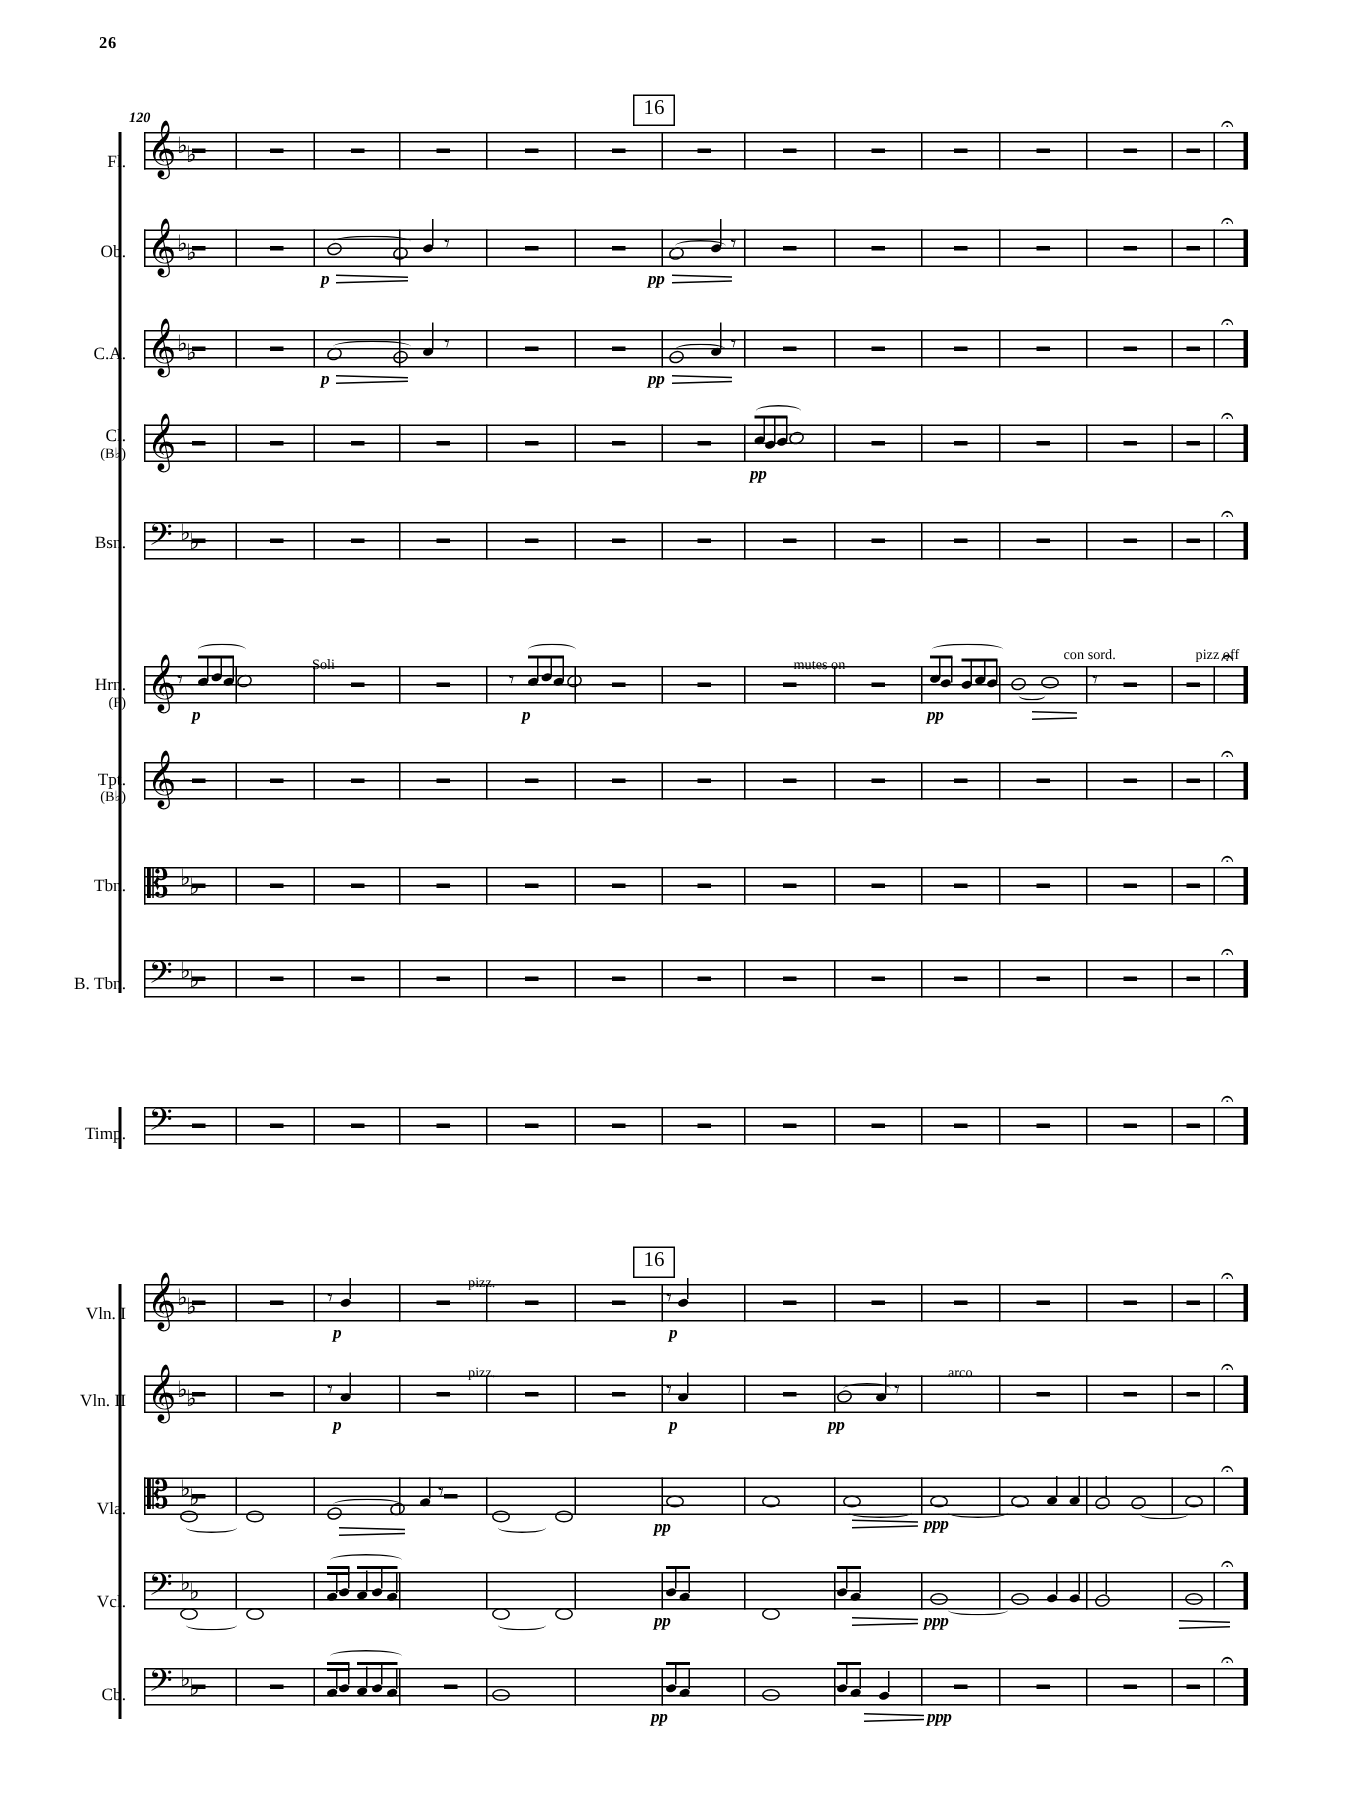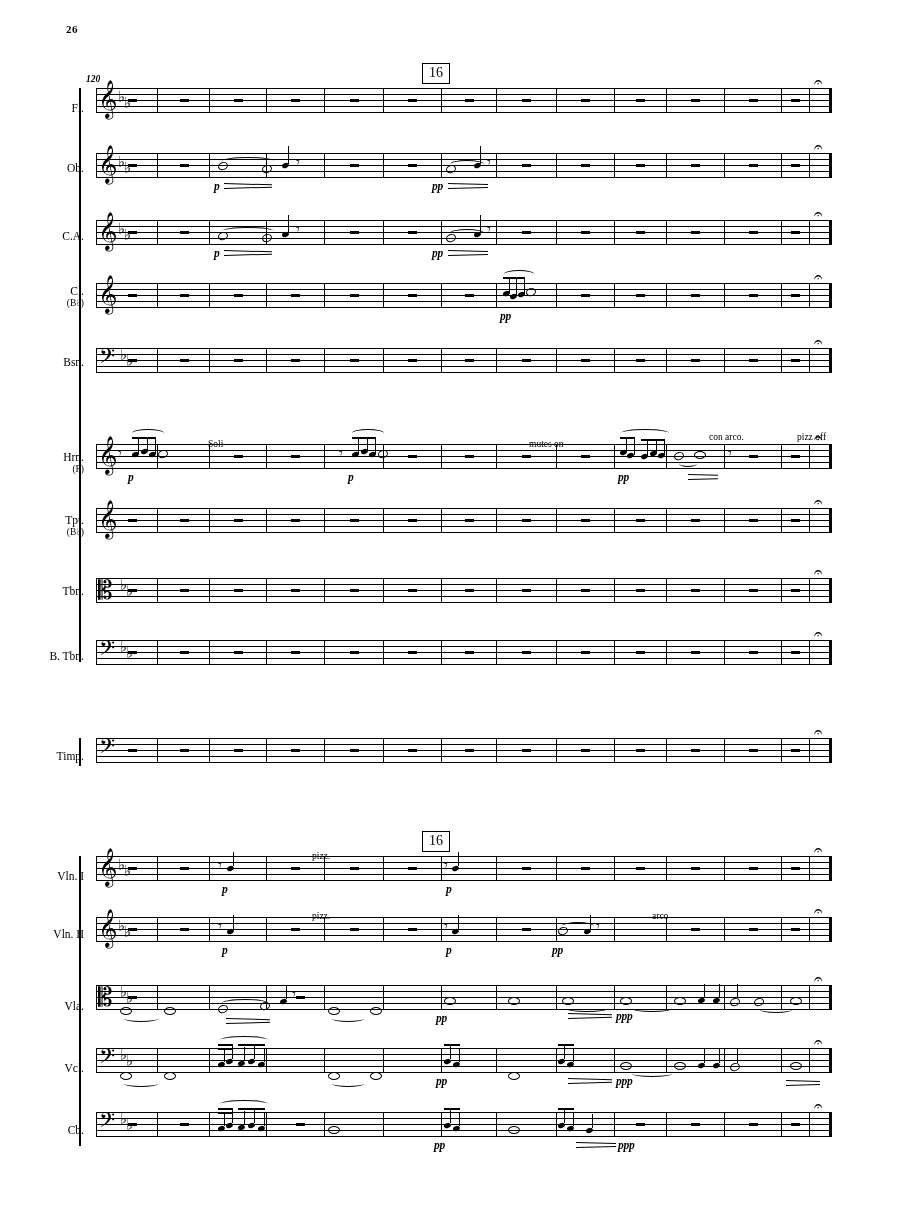"con arco." div.tech { text: arco -> sord }
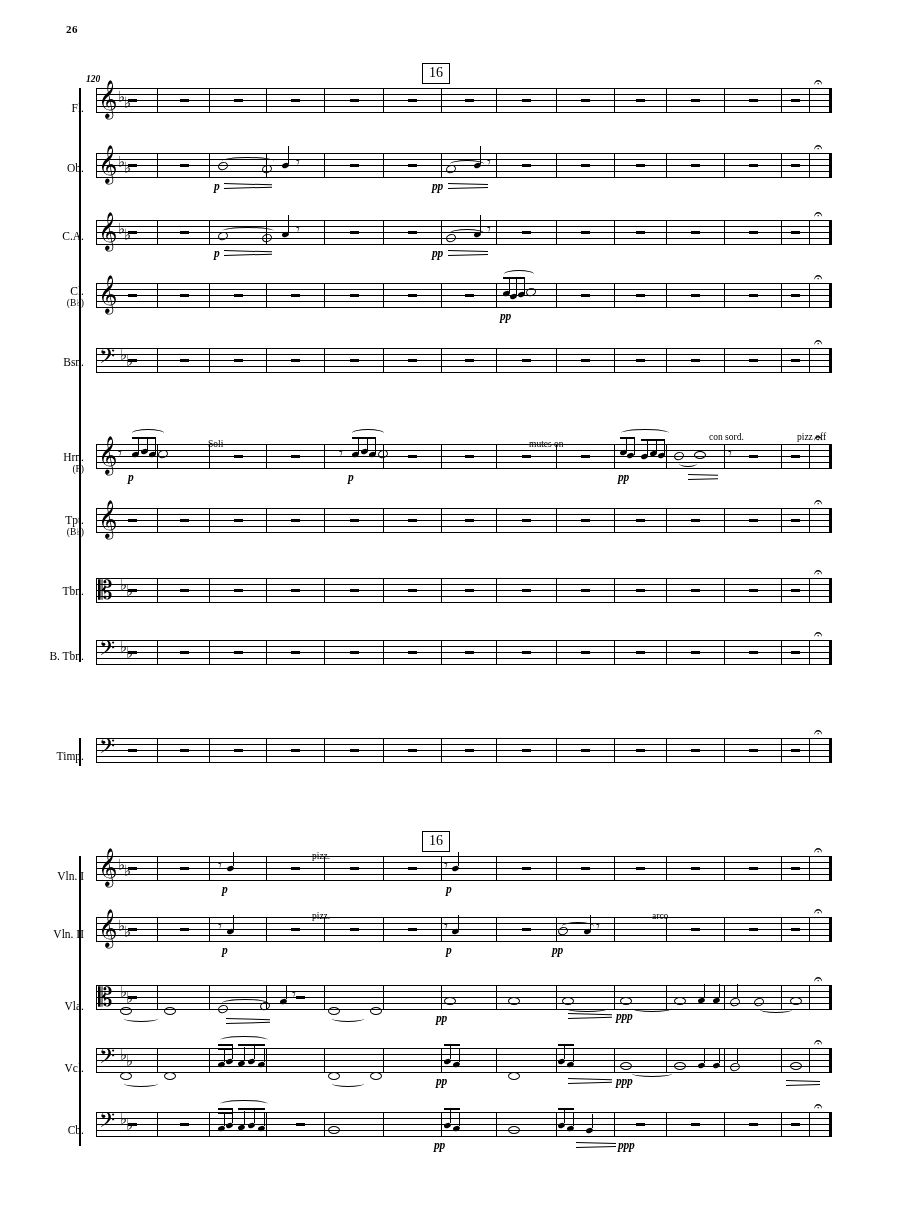"arco" div.tech { left: 652px -> 632px }
